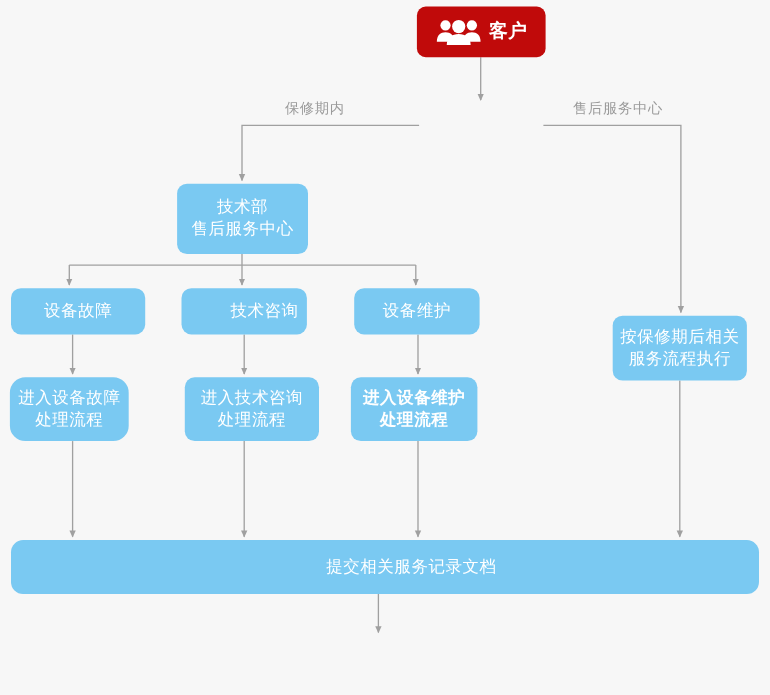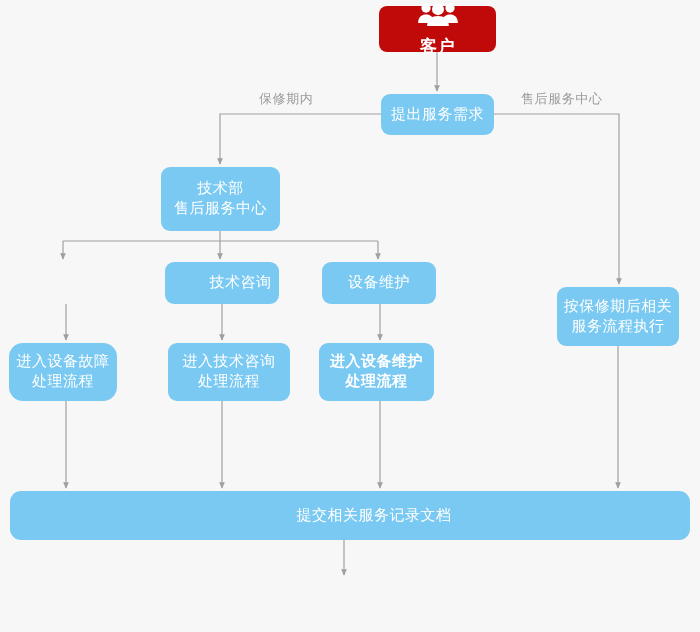"客户" .node { flex-direction: column -> none }
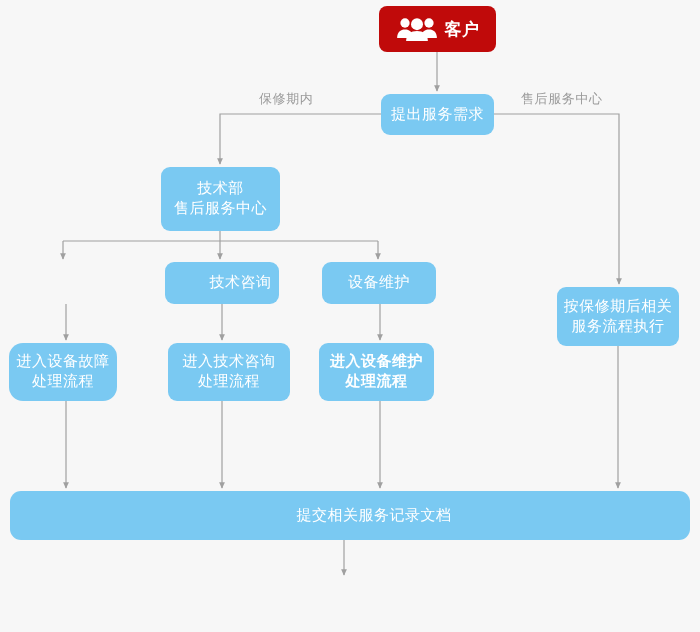"提出服务需求" div.node { html: <div> <span>提出服务需求</span> </div> -> none }
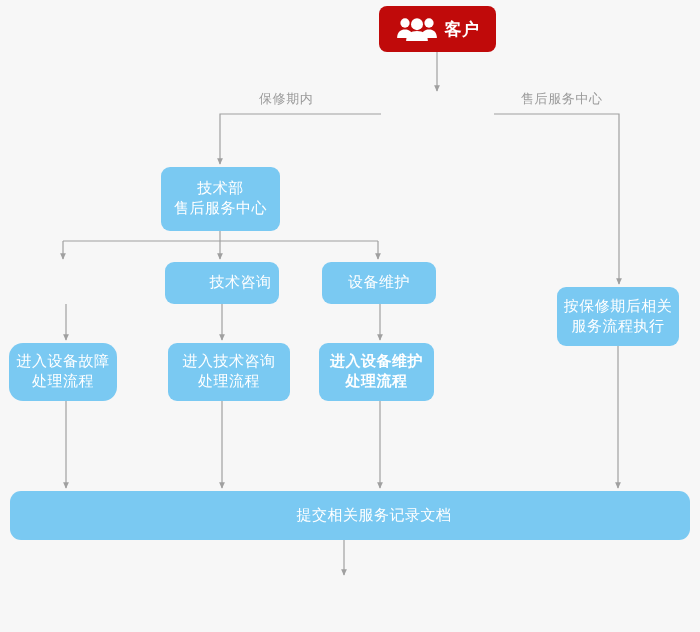"设备故障" div.node { html: none -> <div> <span>设备故障</span> </div> }
